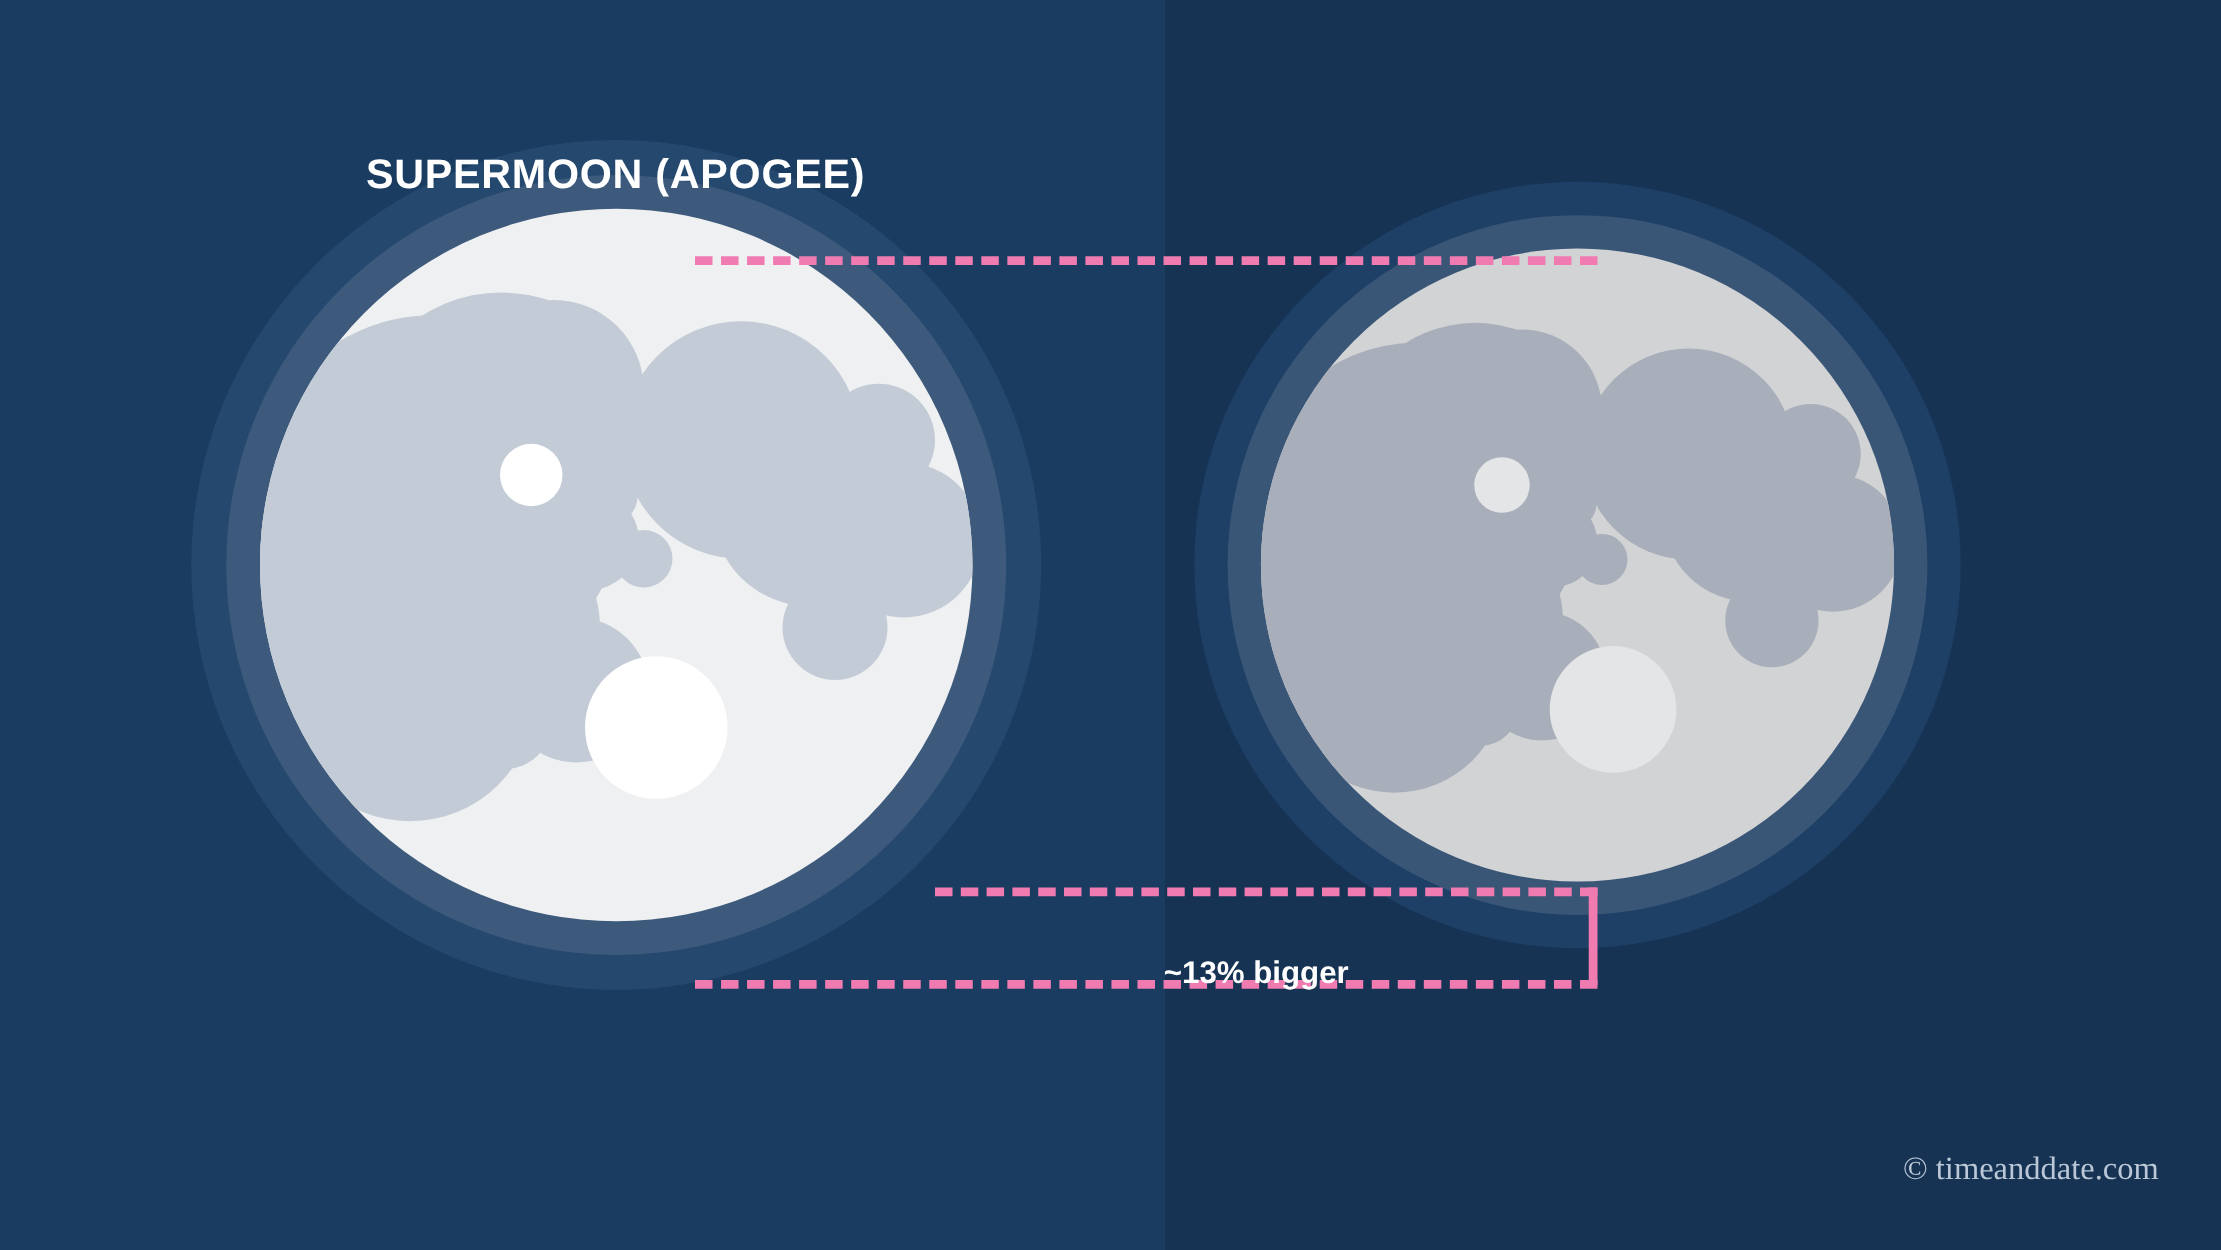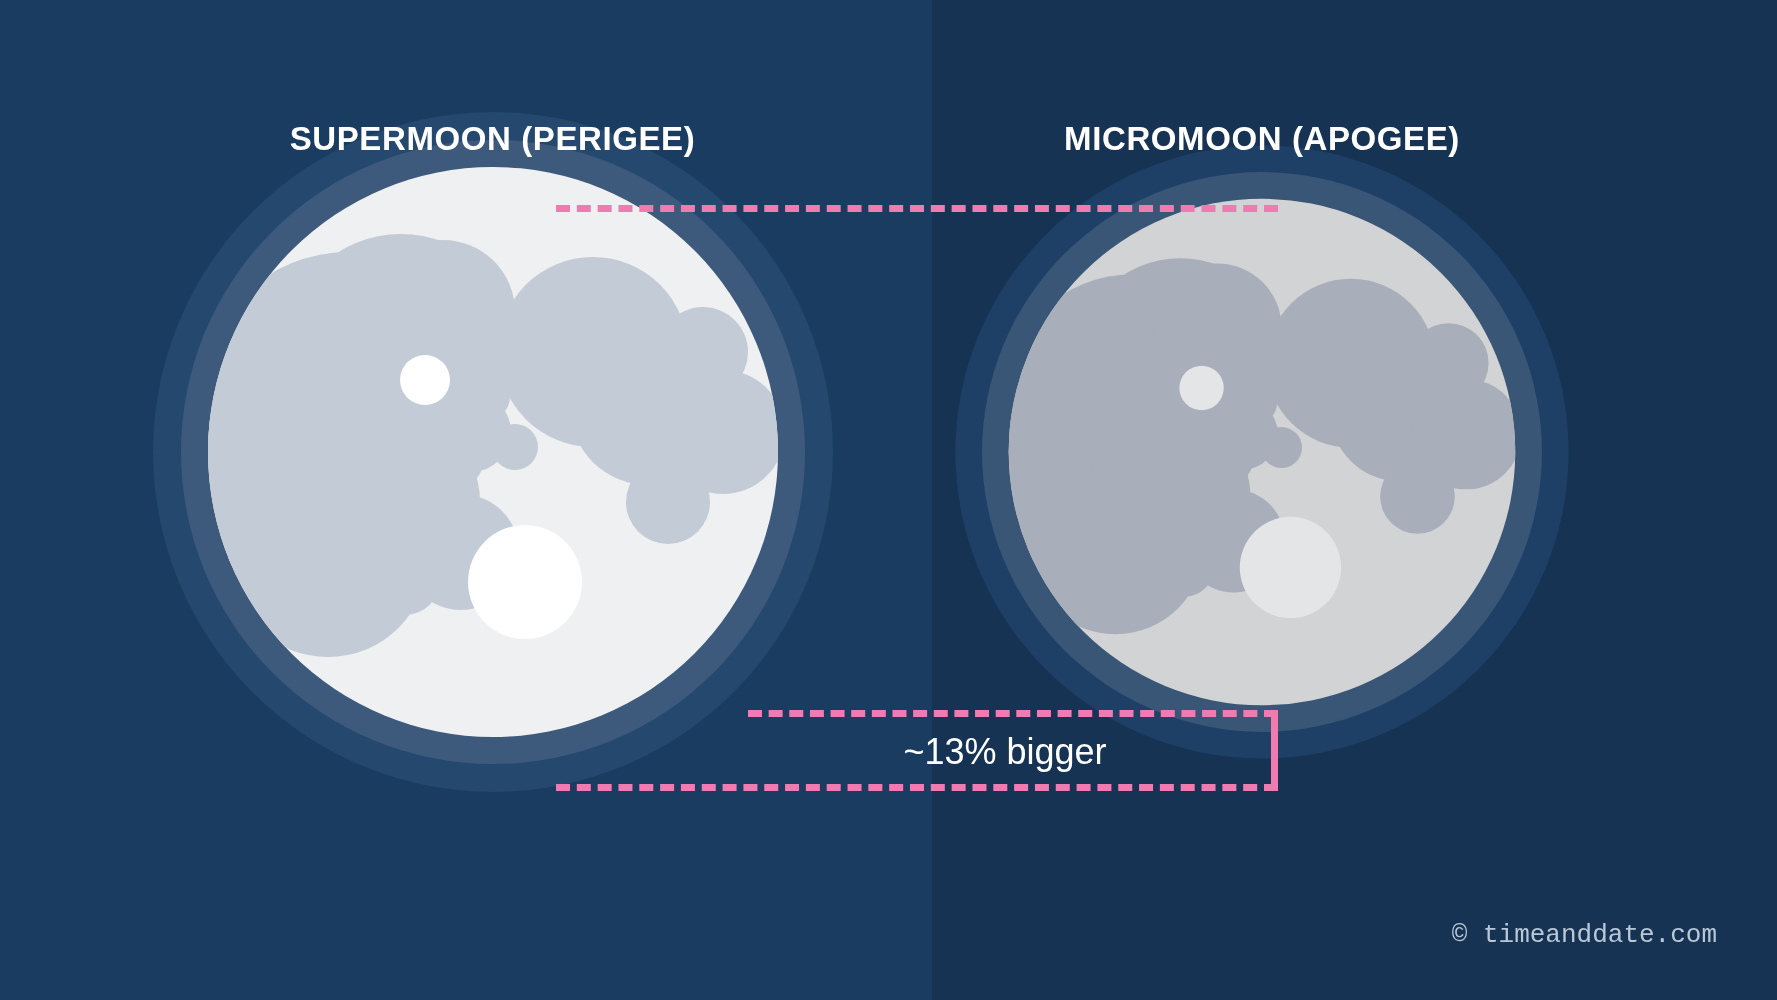"SUPERMOON (PERIGEE)" div.panel-title { text: PERIGEE -> APOGEE }
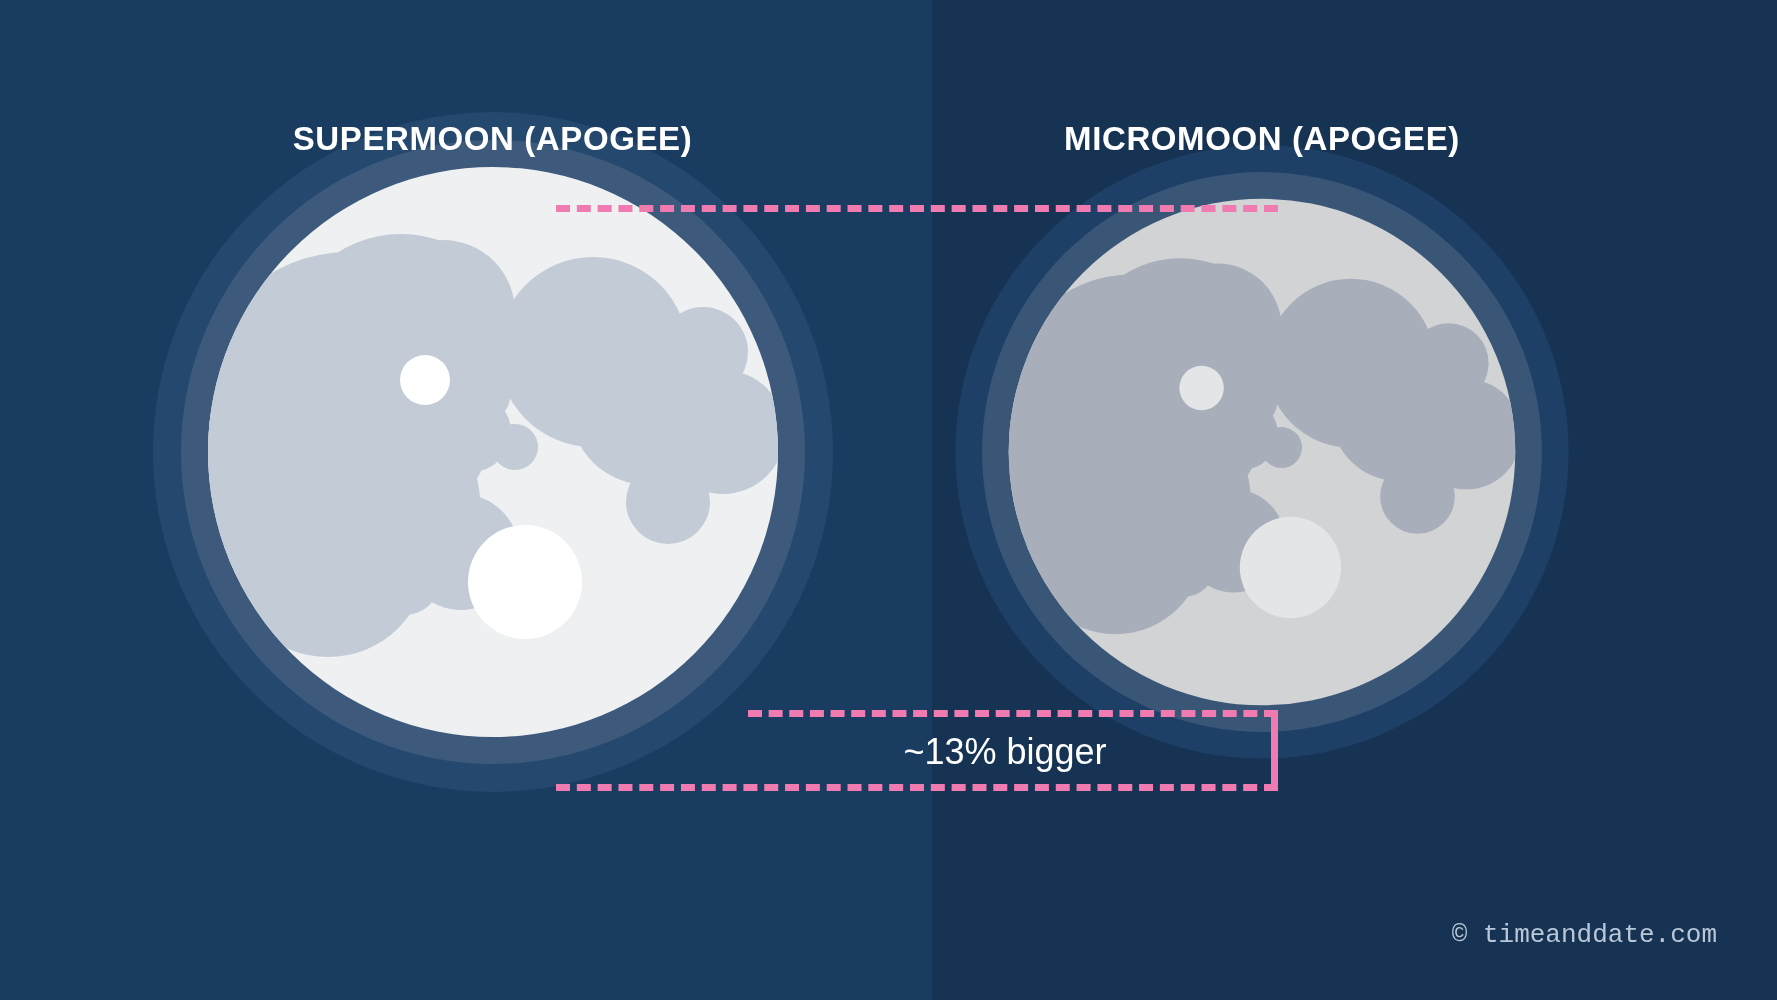"MICROMOON (APOGEE)" div.panel-title { html: <div>MICROMOON (APOGEE)</div> -> none }
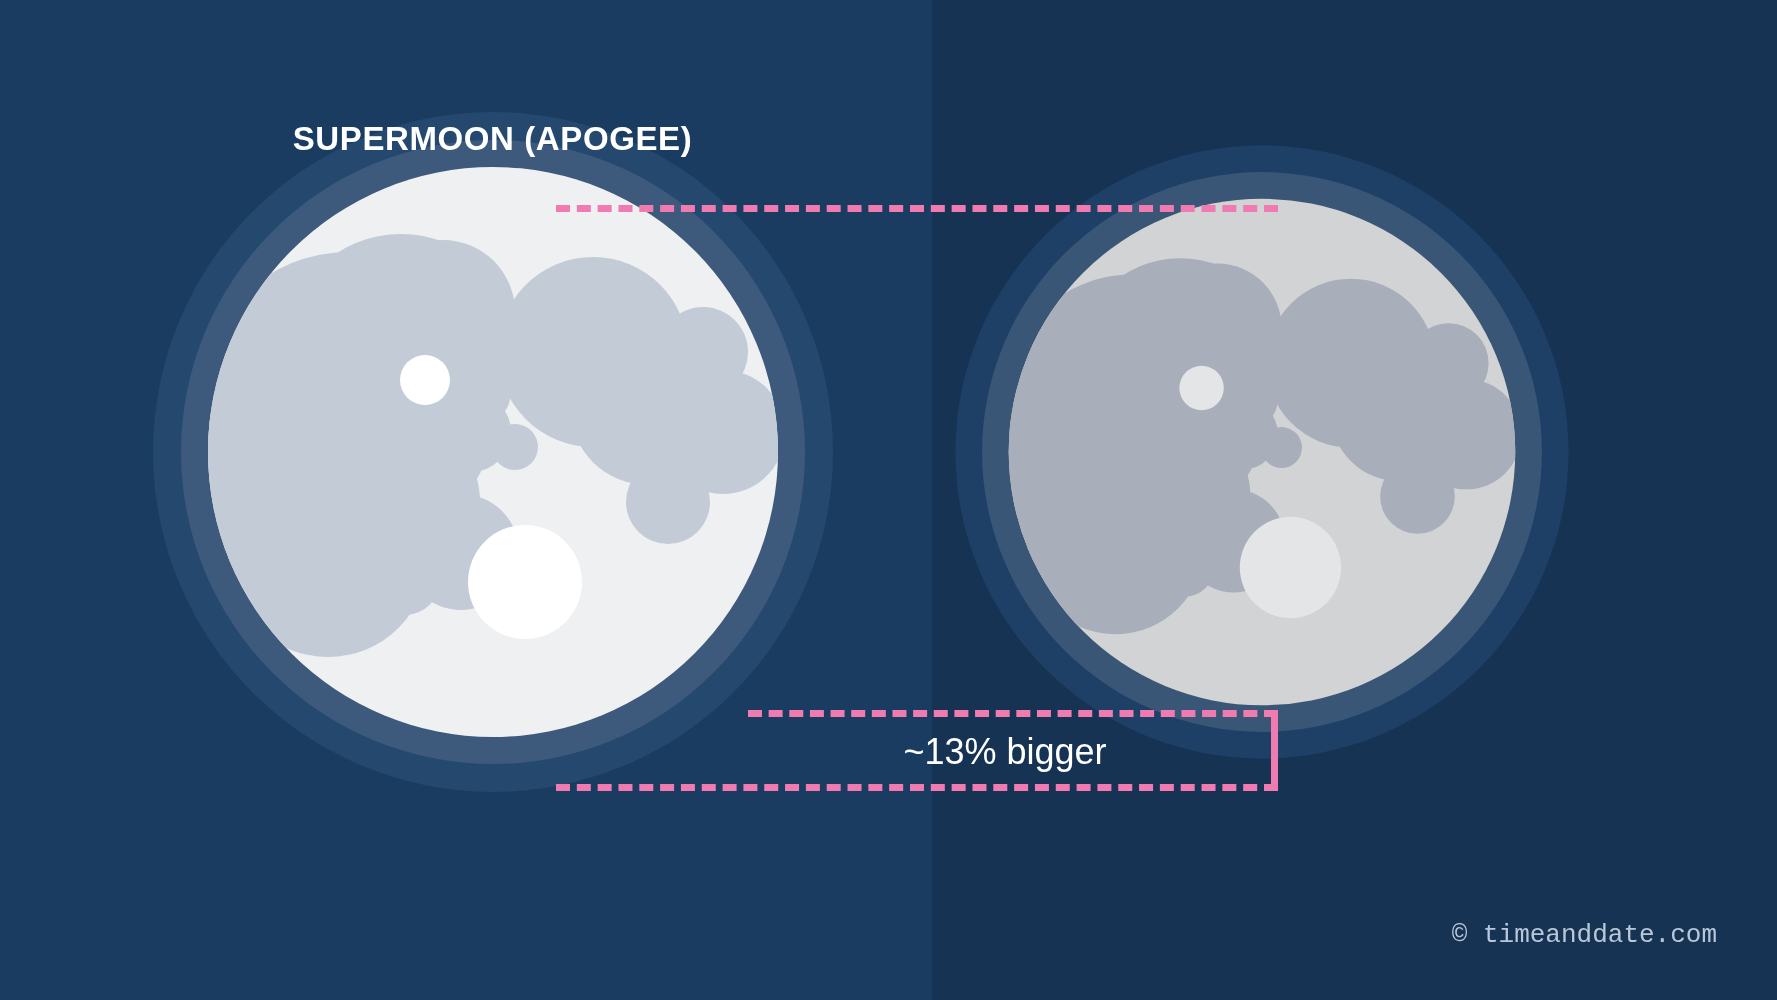"~13% bigger" .center-label { font-size: 36px -> 25px; font-weight: normal -> bold; margin-top: none -> 33px }
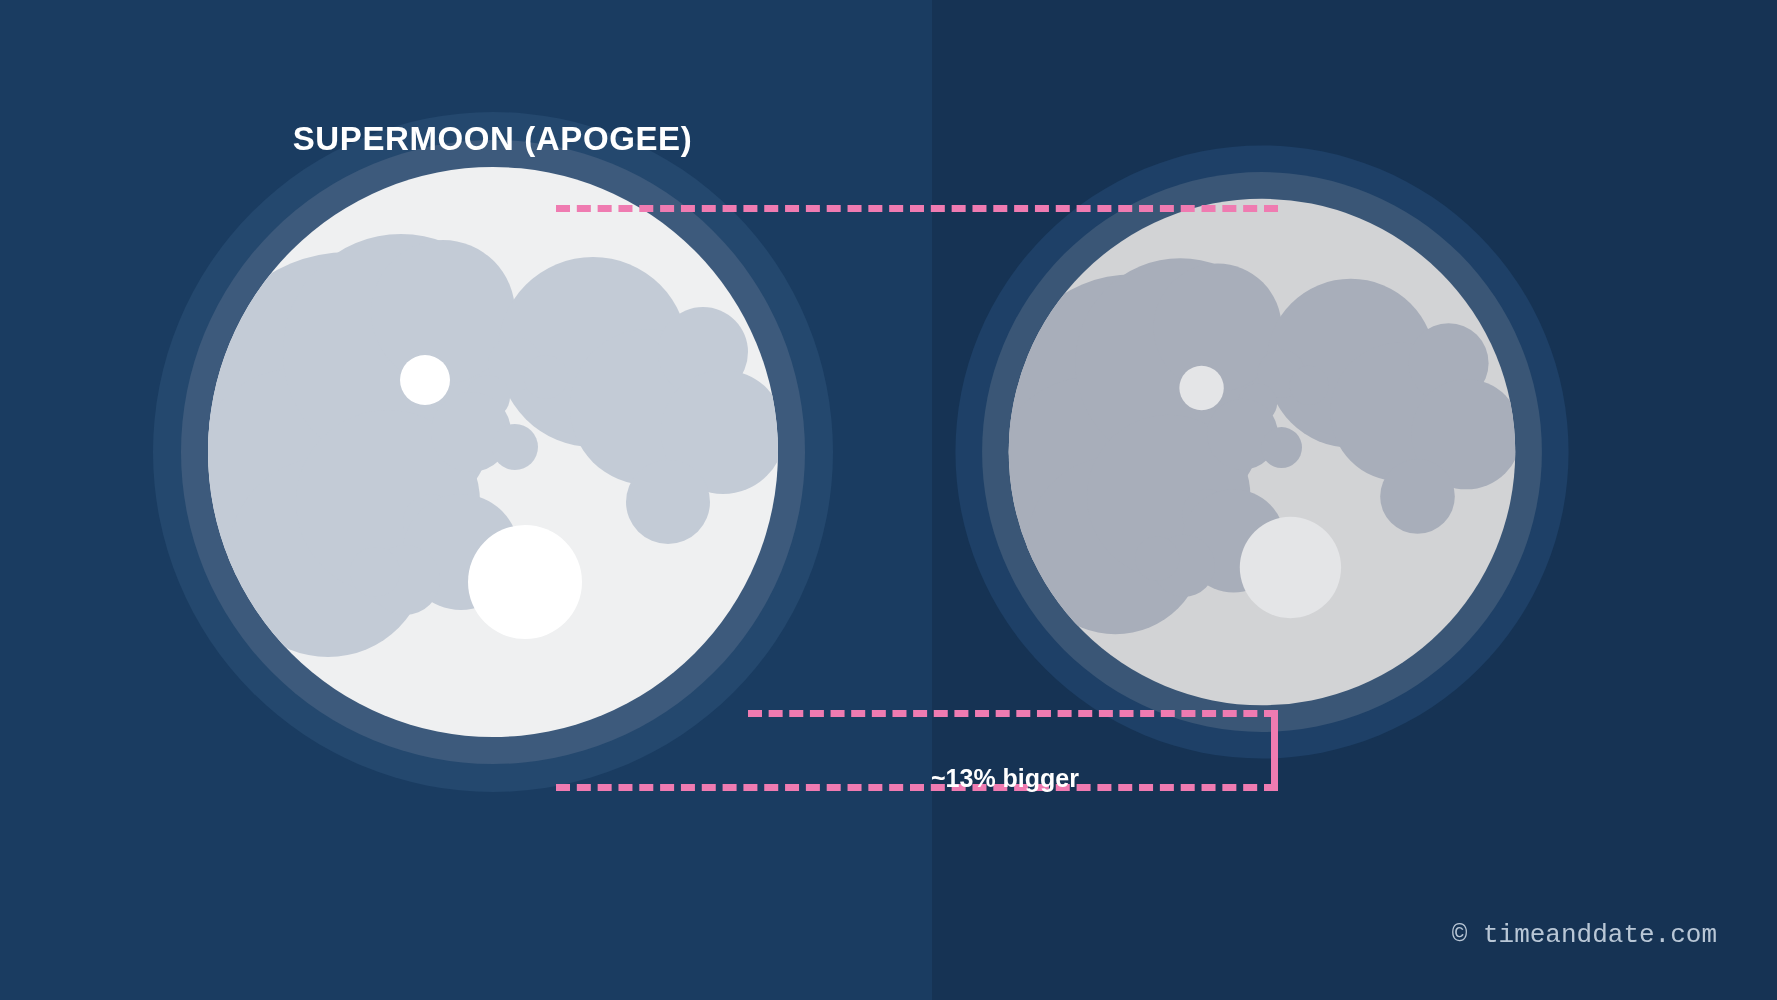"© timeanddate.com" #credit { font-family: Liberation Mono, monospace -> Liberation Serif, serif; right: 60px -> 50px }
